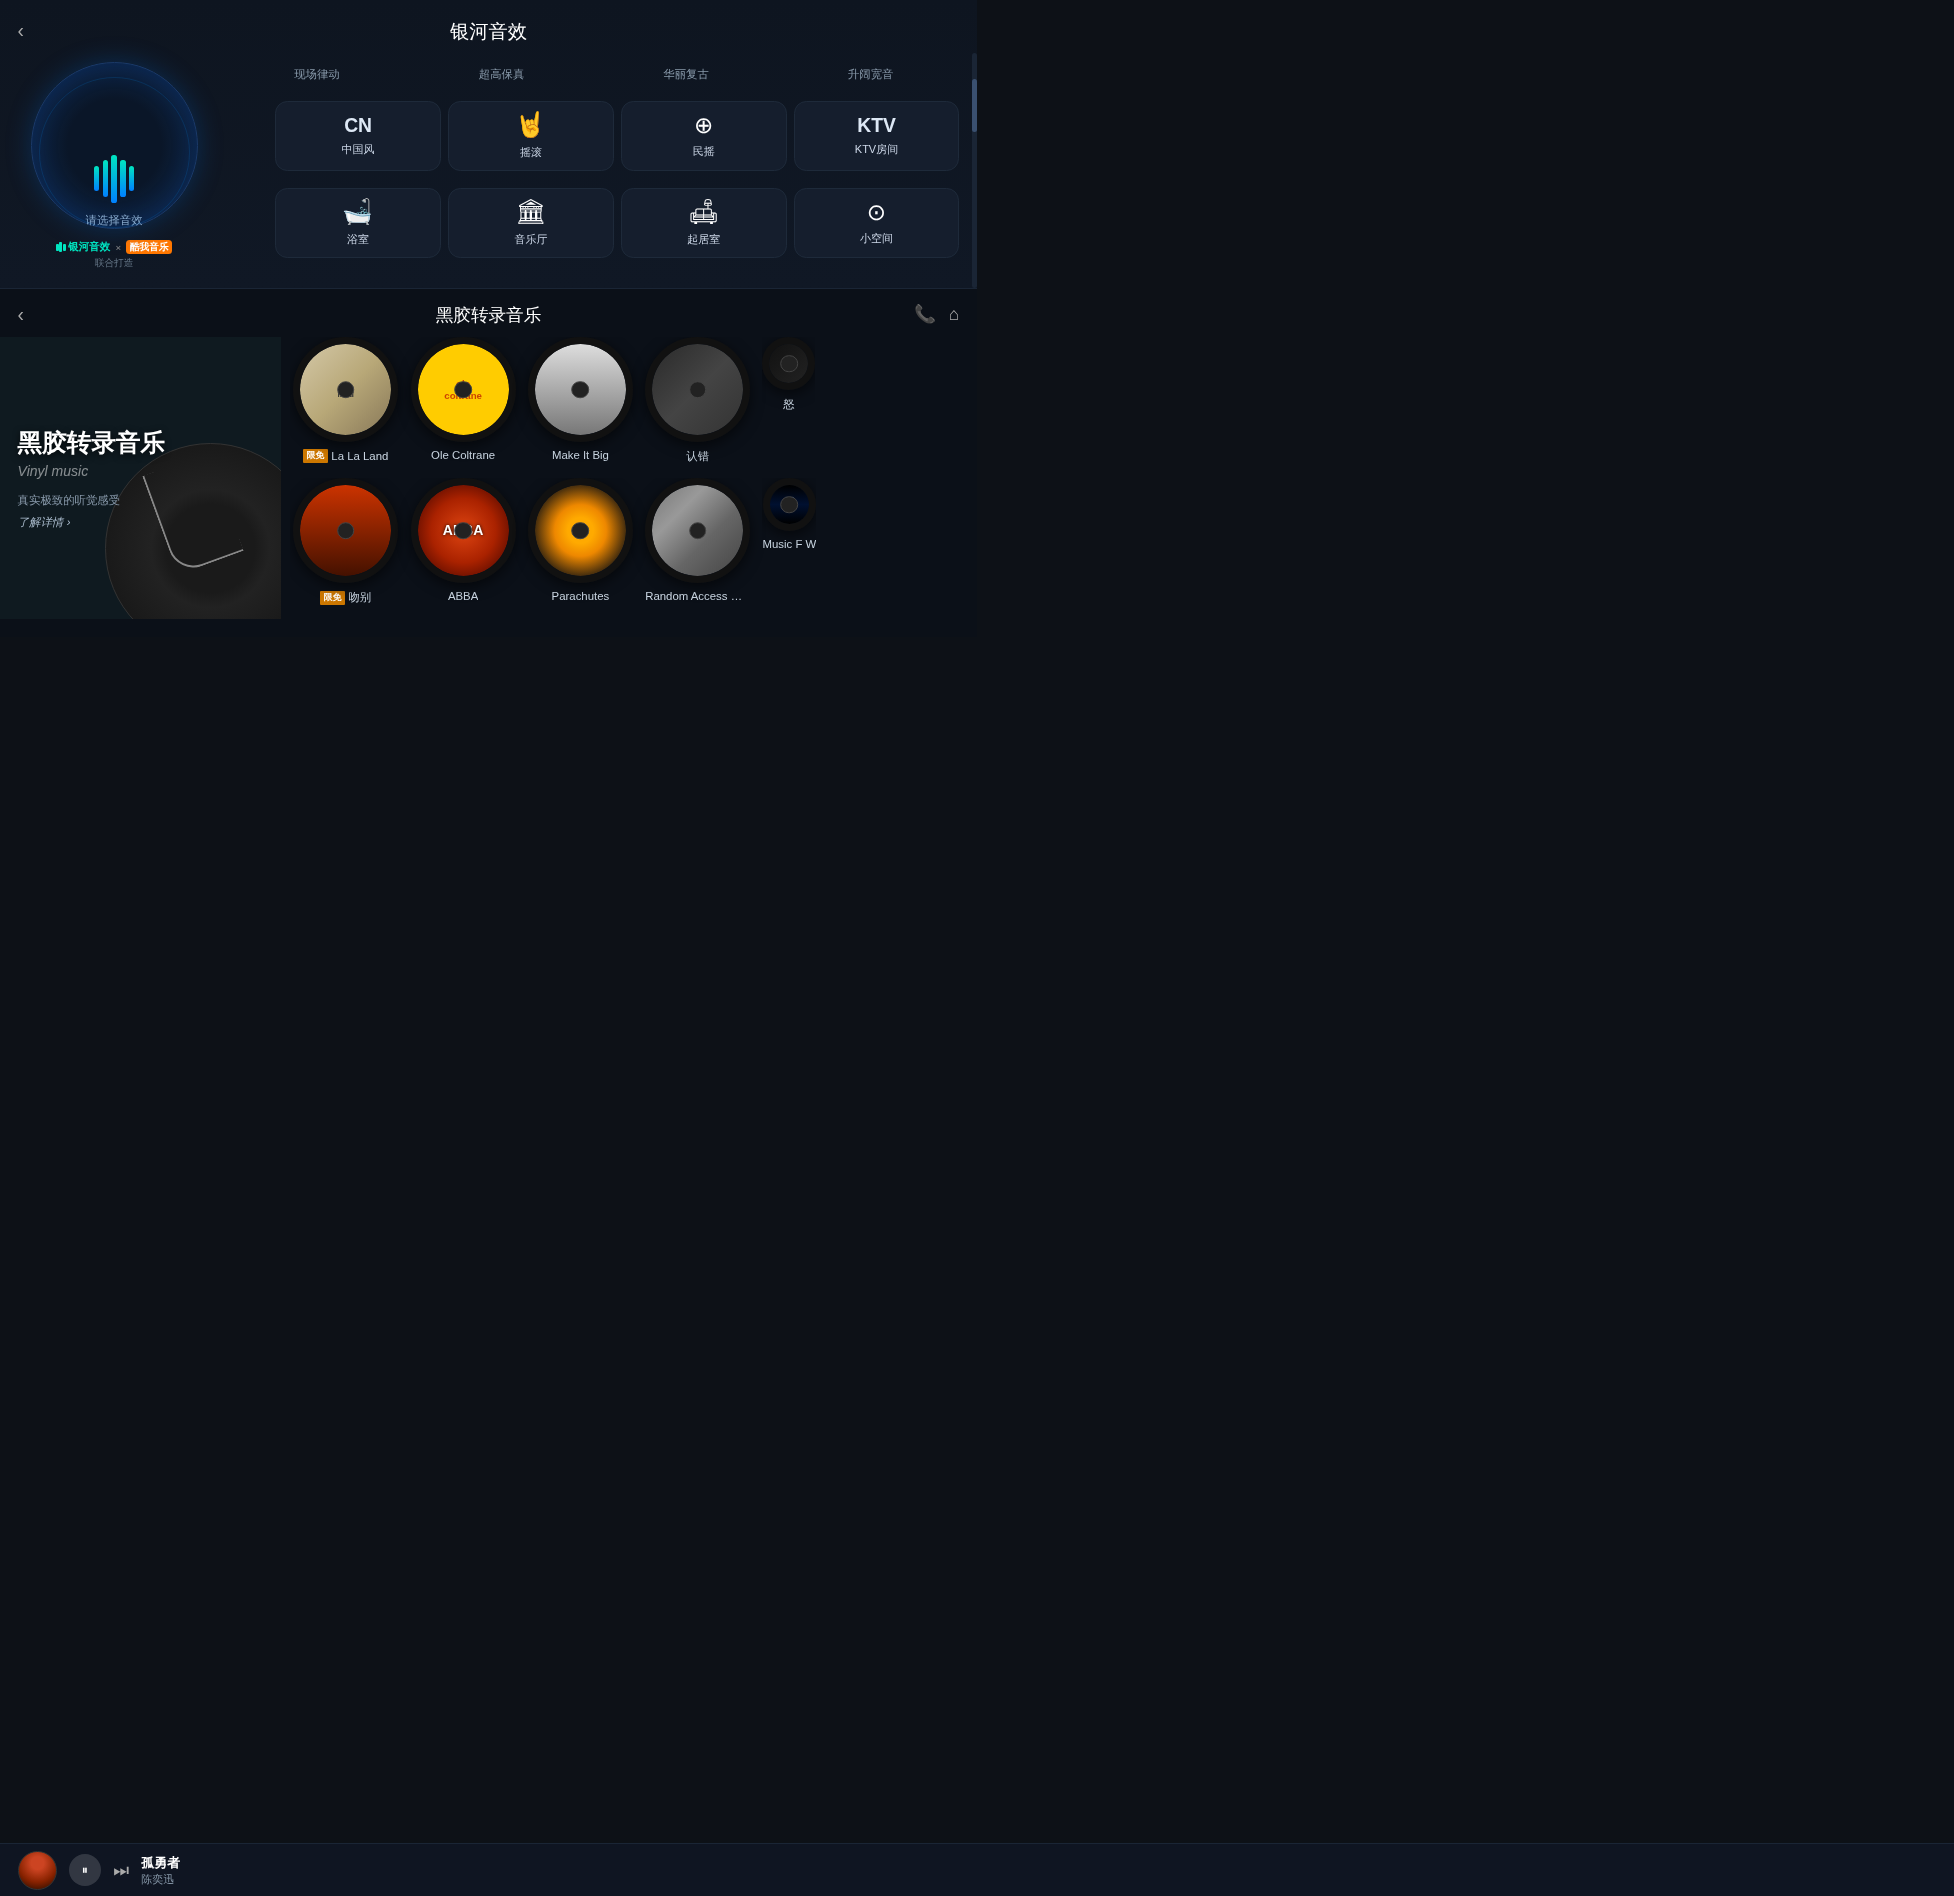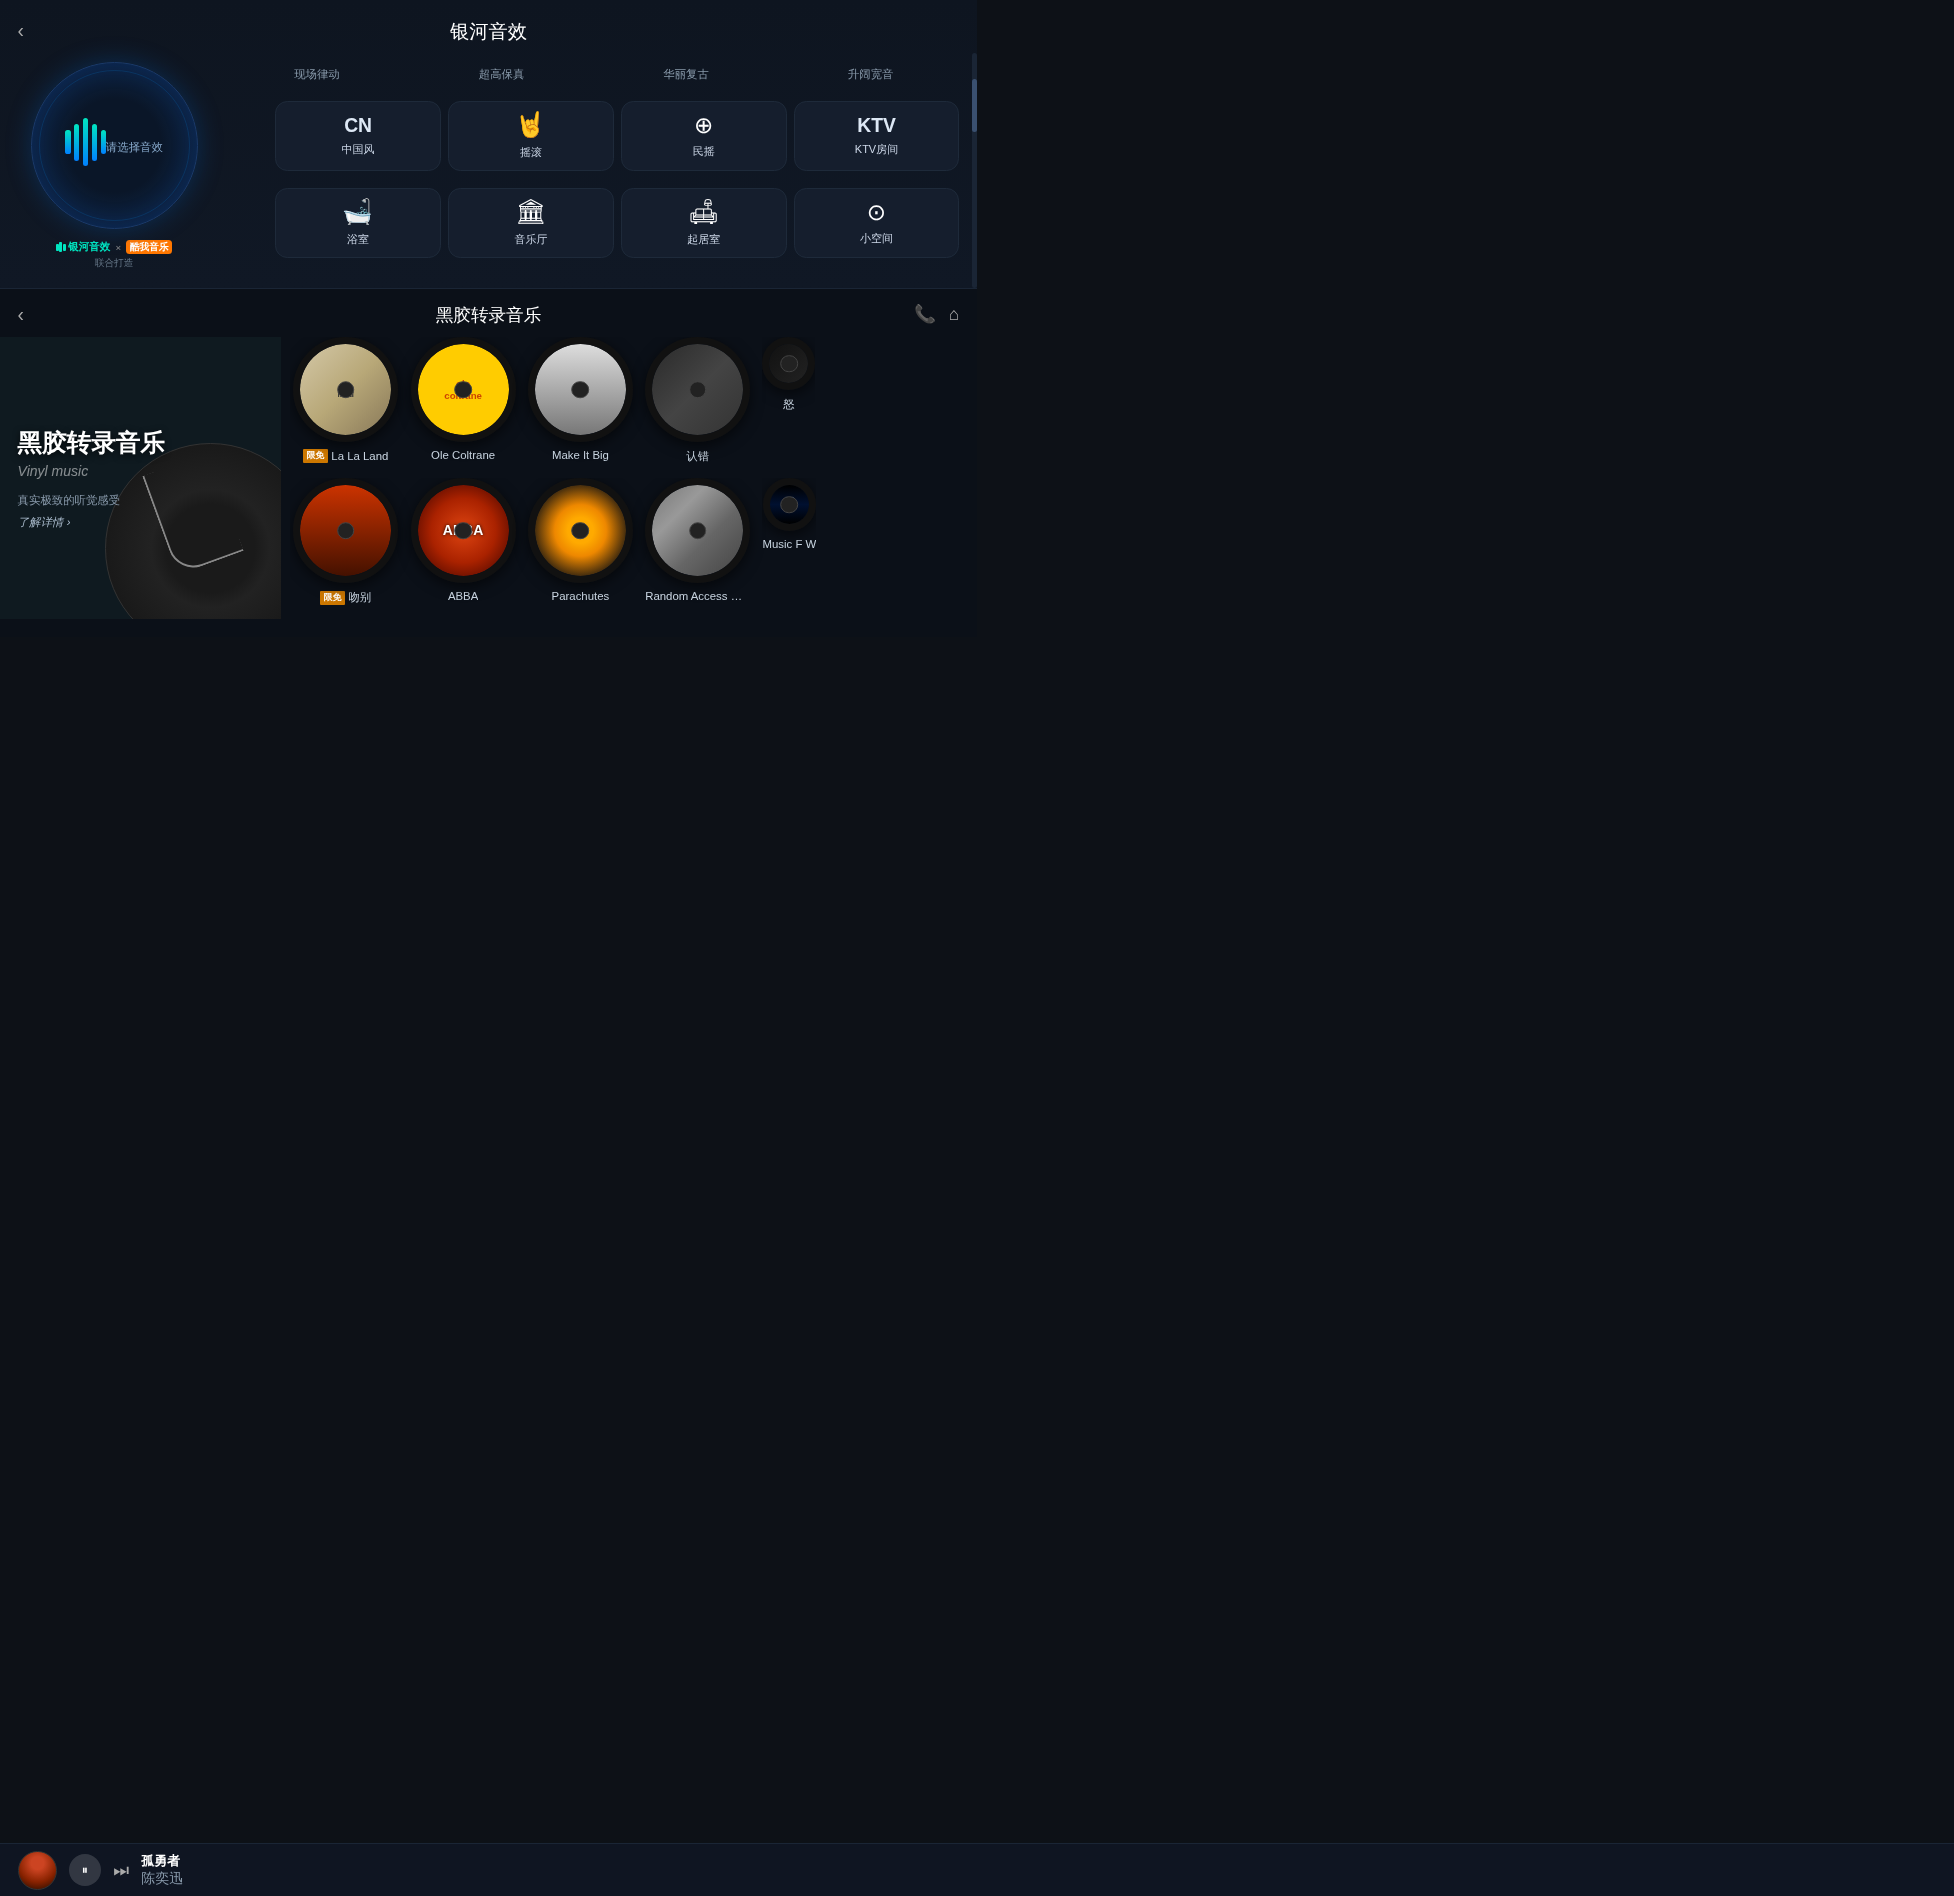"请选择音效" .visualizer-circle { flex-direction: row -> column; justify-content: center -> flex-end }
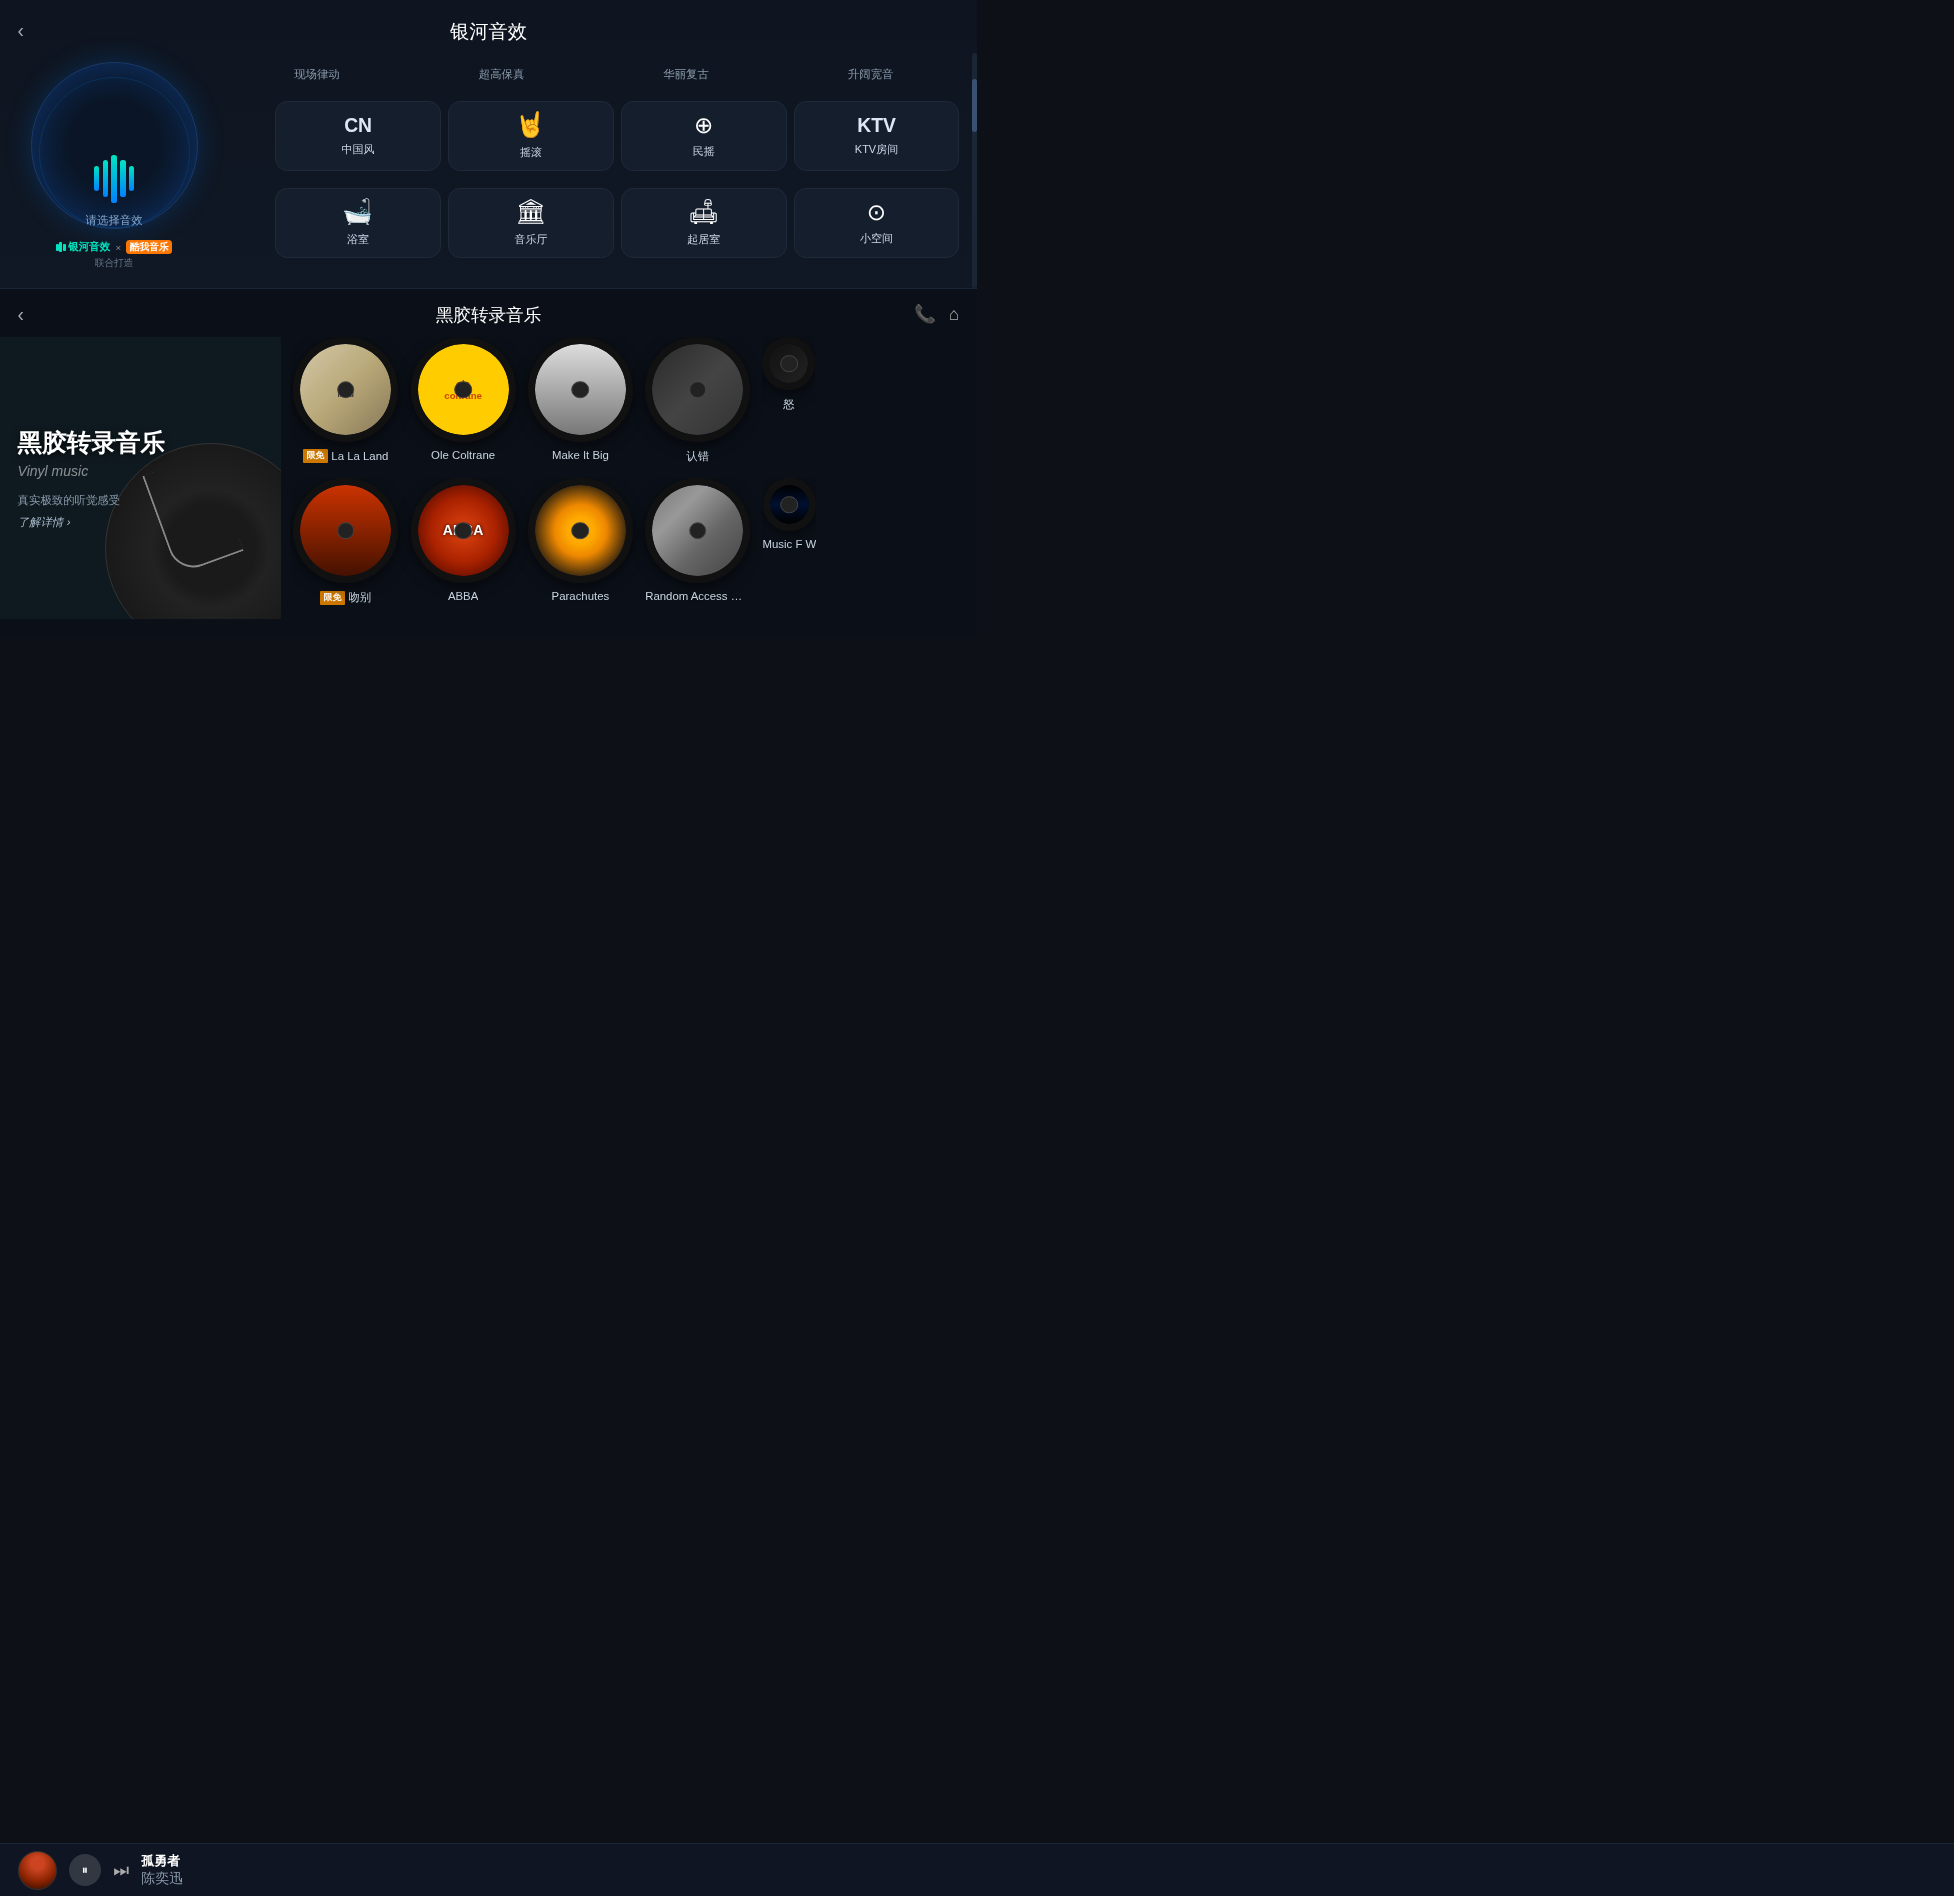"陈奕迅" .now-playing-artist { font-size: 14px -> 11px }
